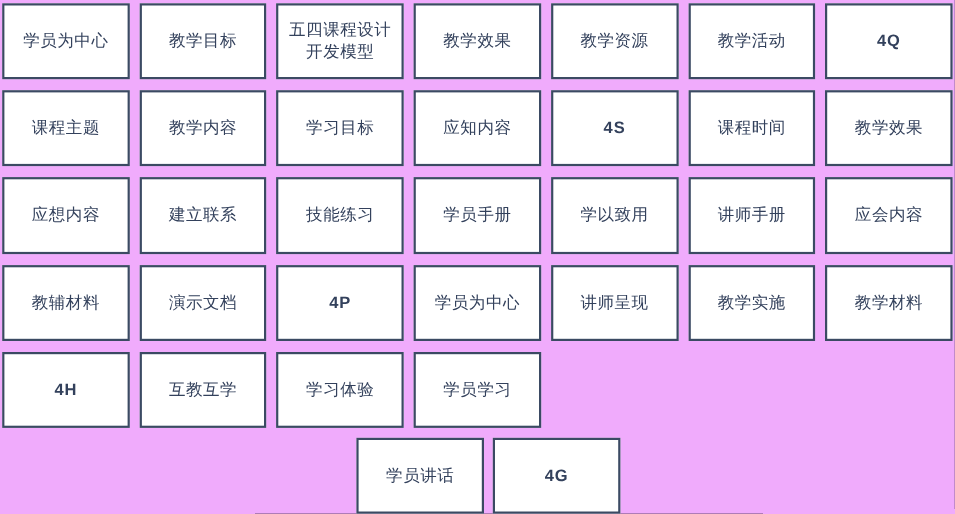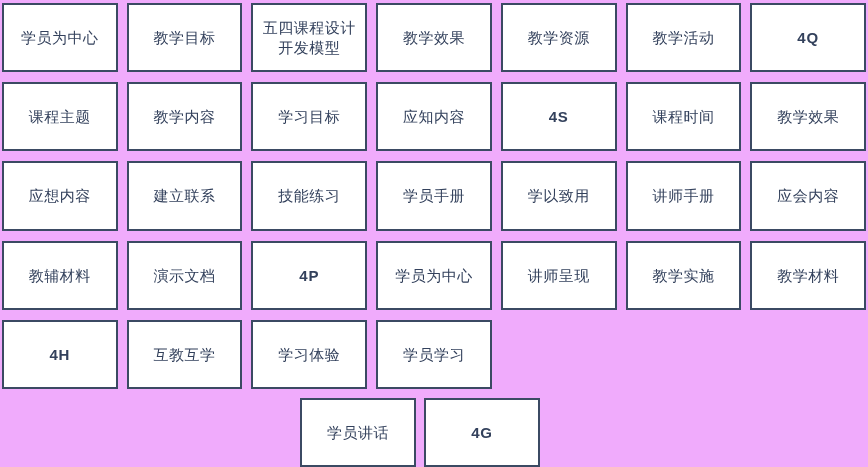"学员讲话" .bottom-row { left: 300px -> 324px }
